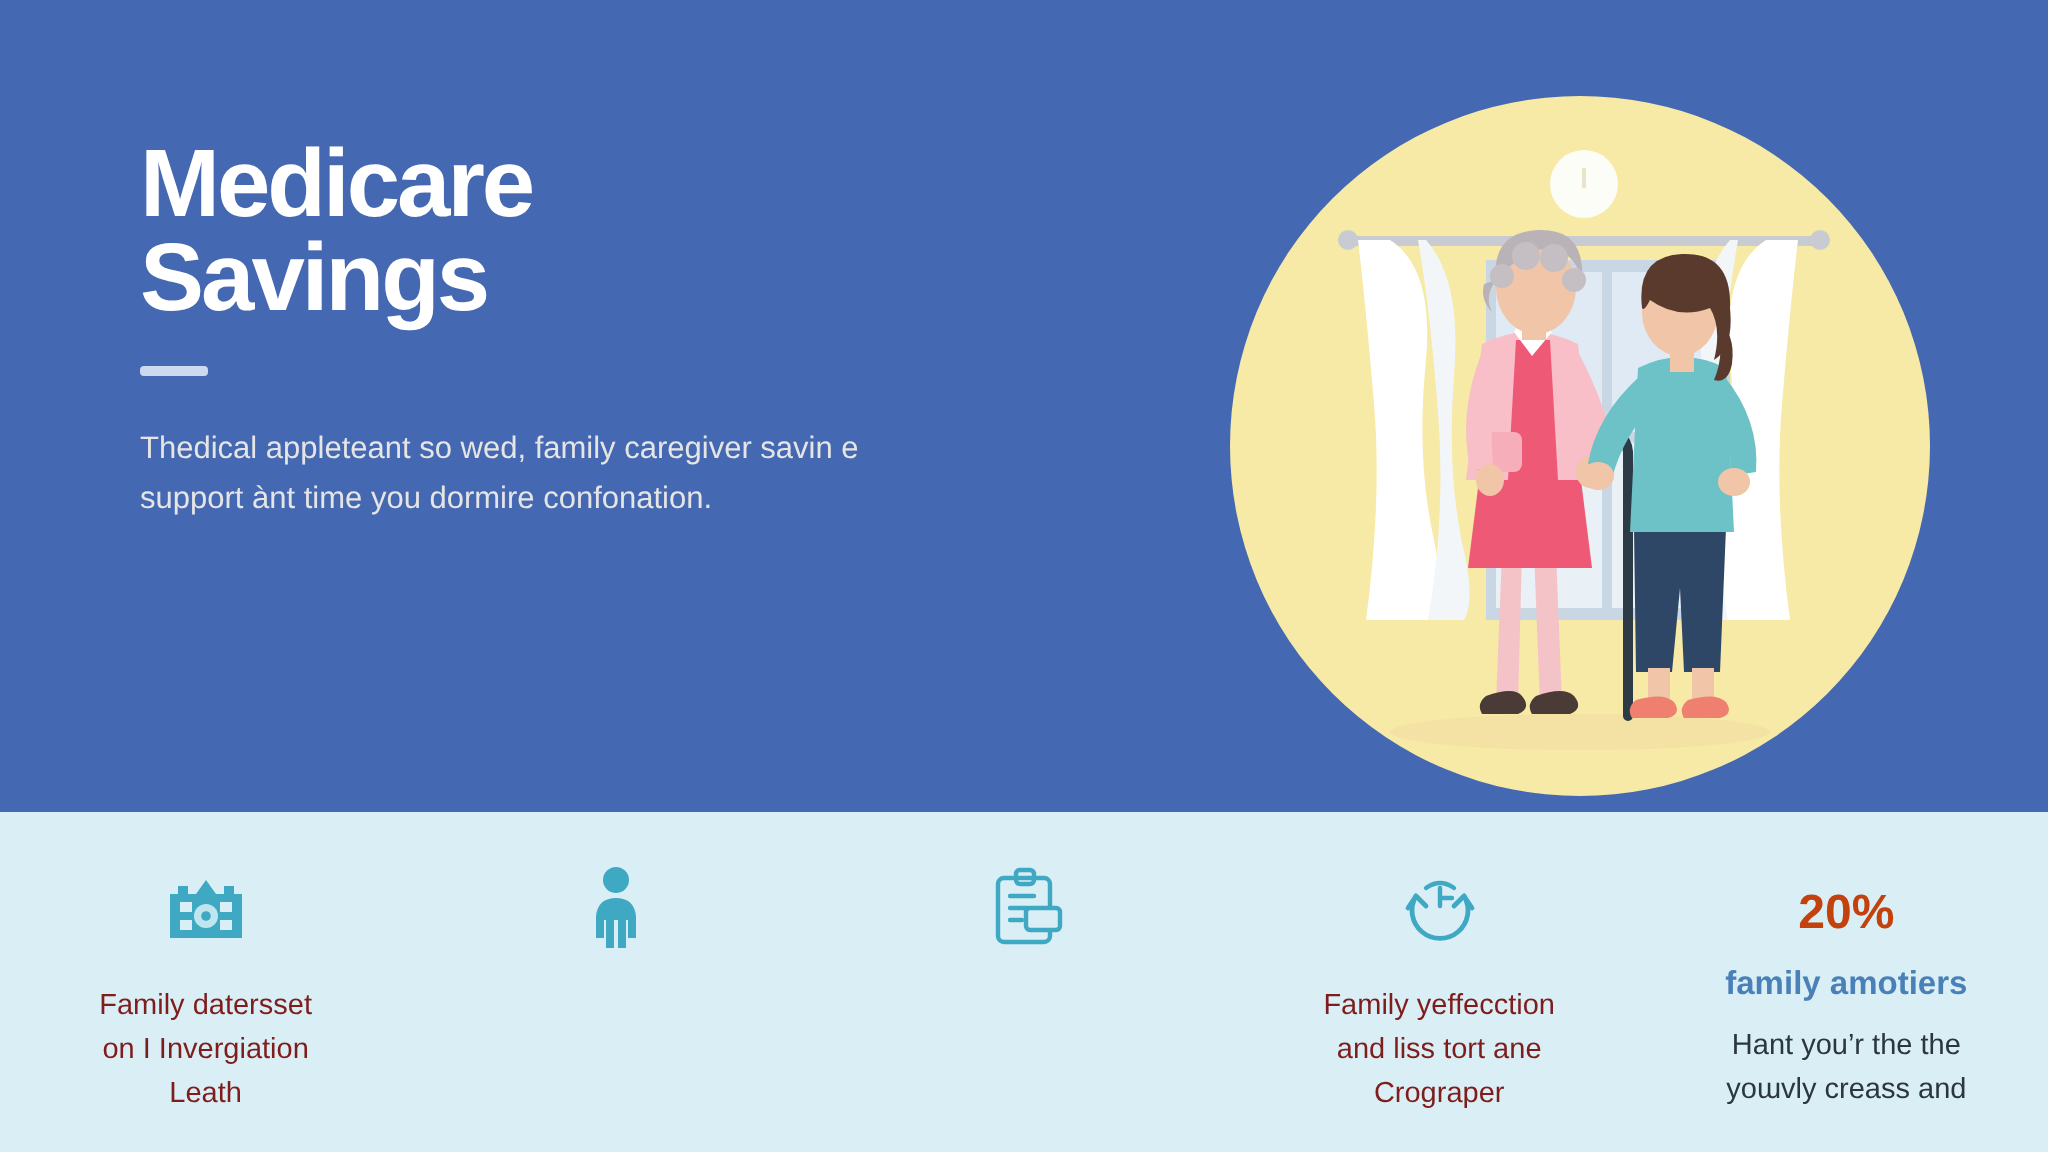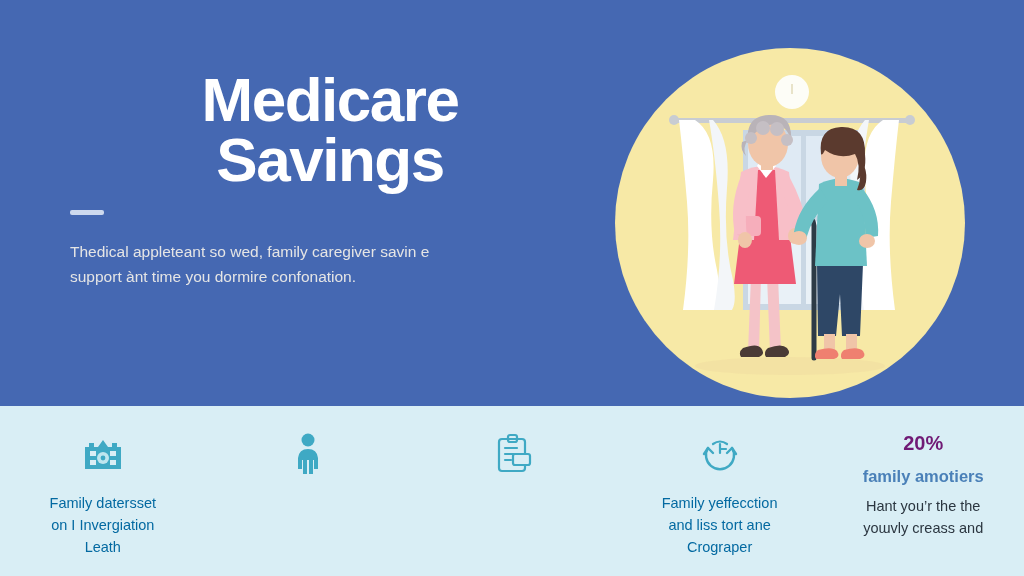"Medicare" #title { font-size: 62px -> 48px; text-align: center -> none }
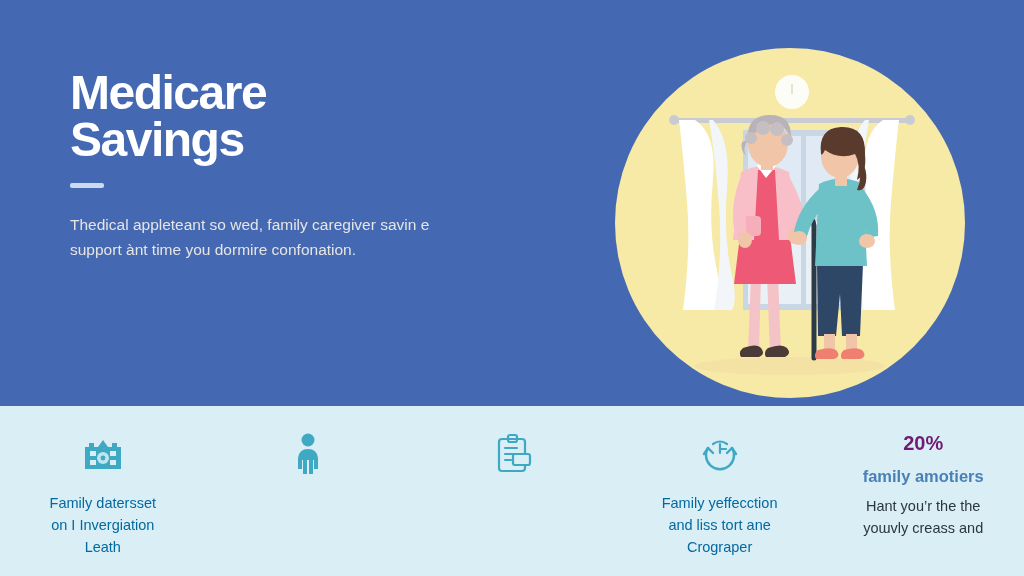"20%" .stat-value { color: #701a75 -> #c2410c; font-size: 20px -> 24px; margin-top: 0 -> 12px }
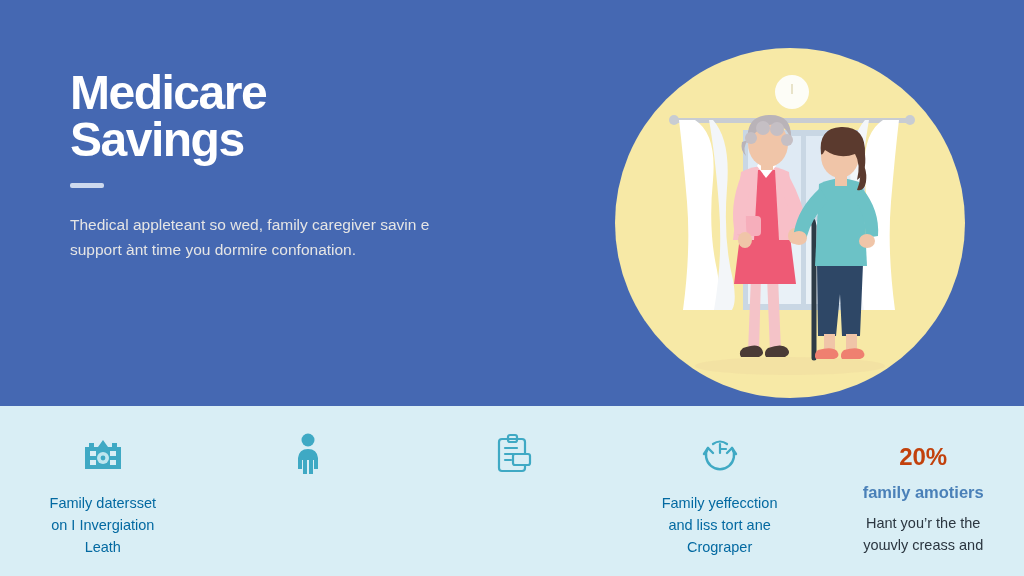"Family datersset" .feature-label { color: #0369a1 -> #7f1d1d }
